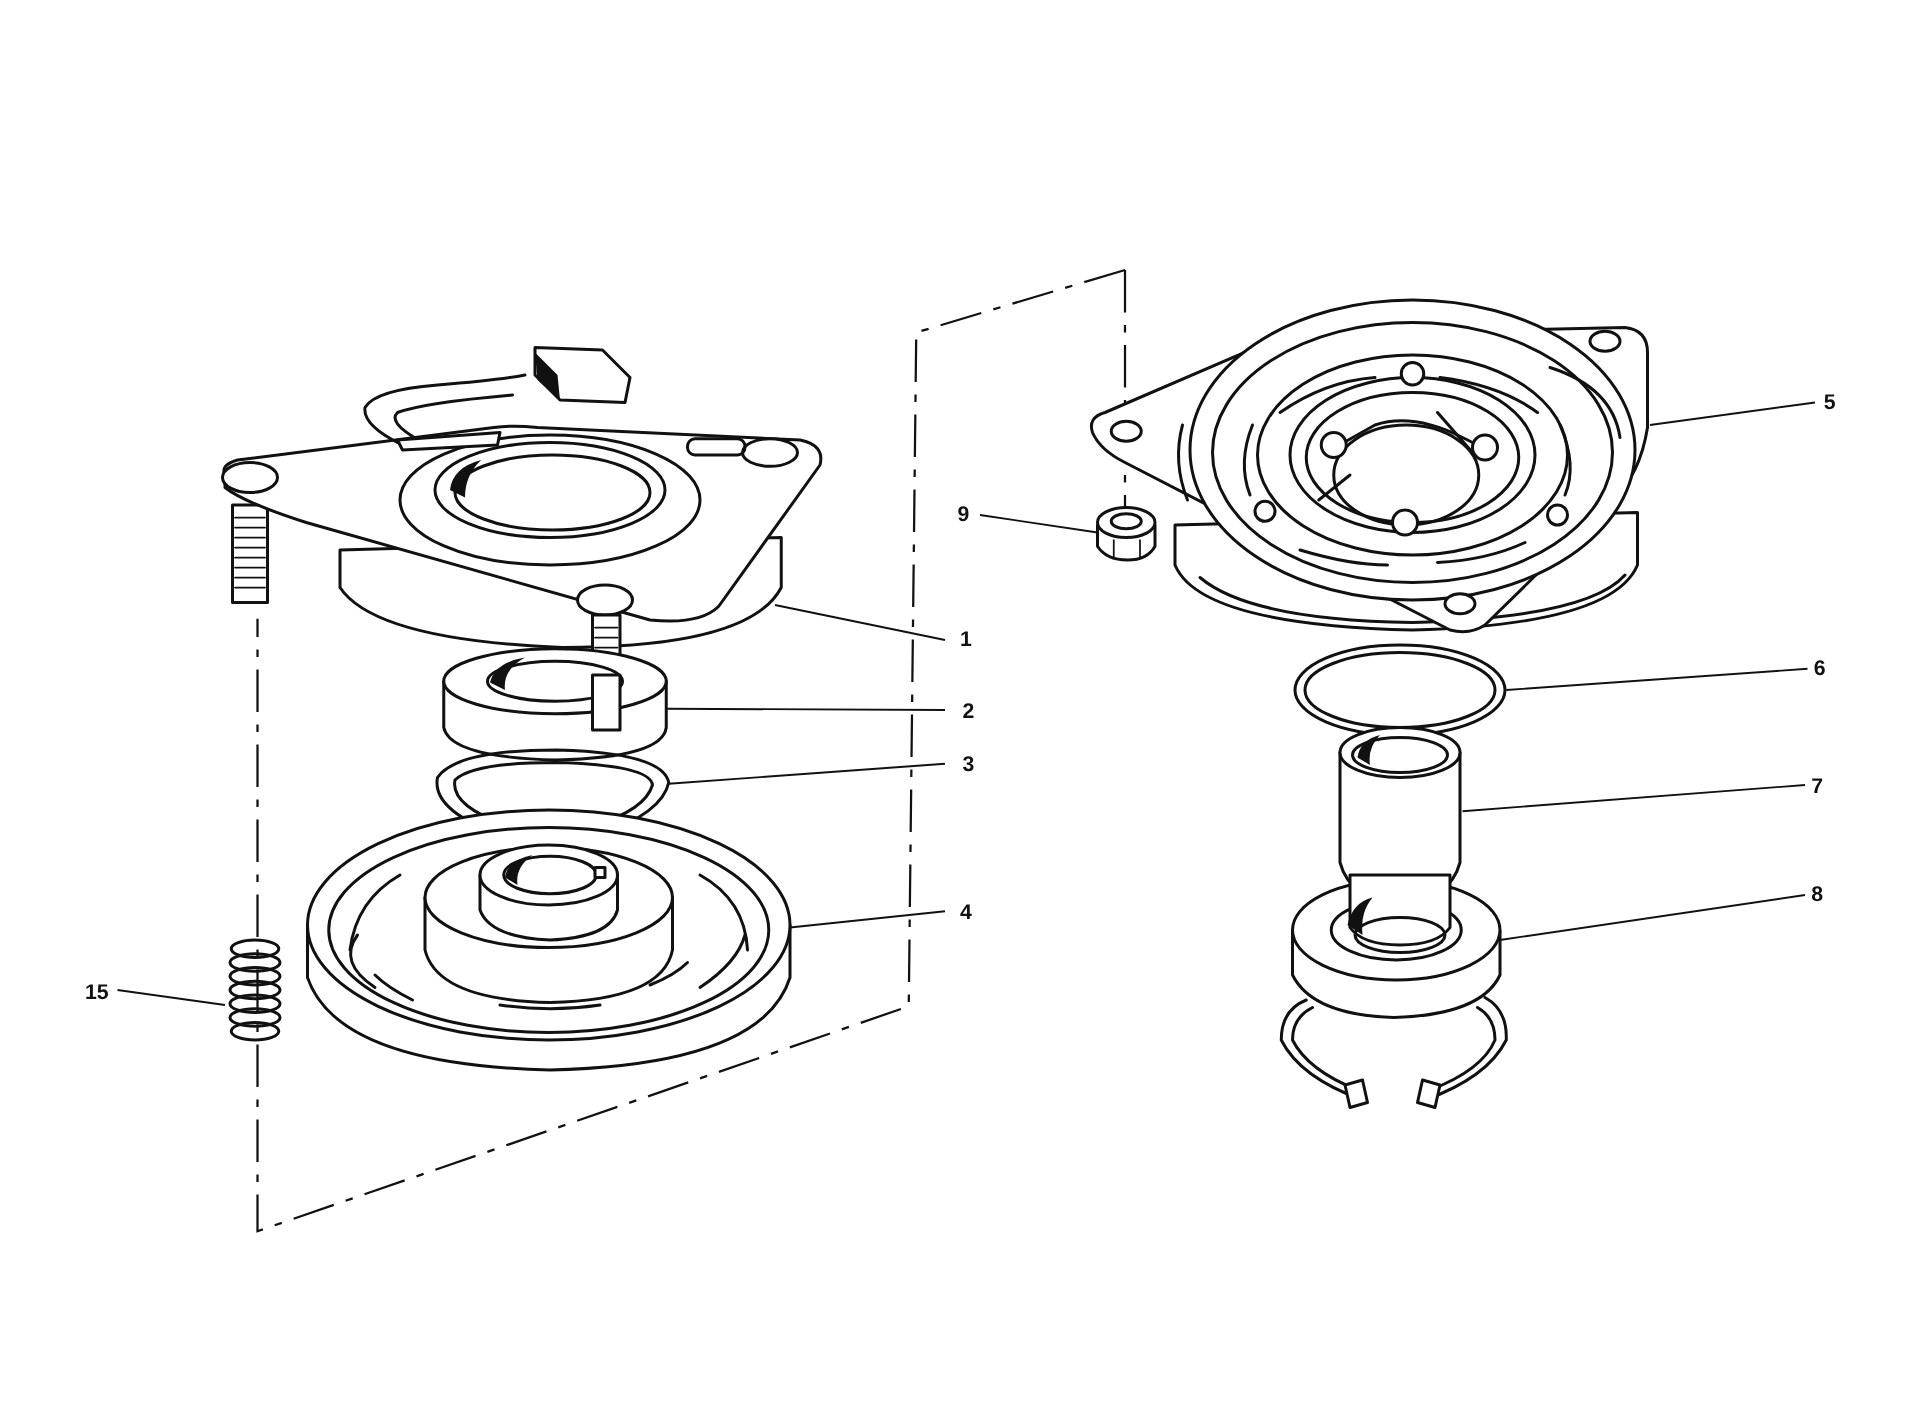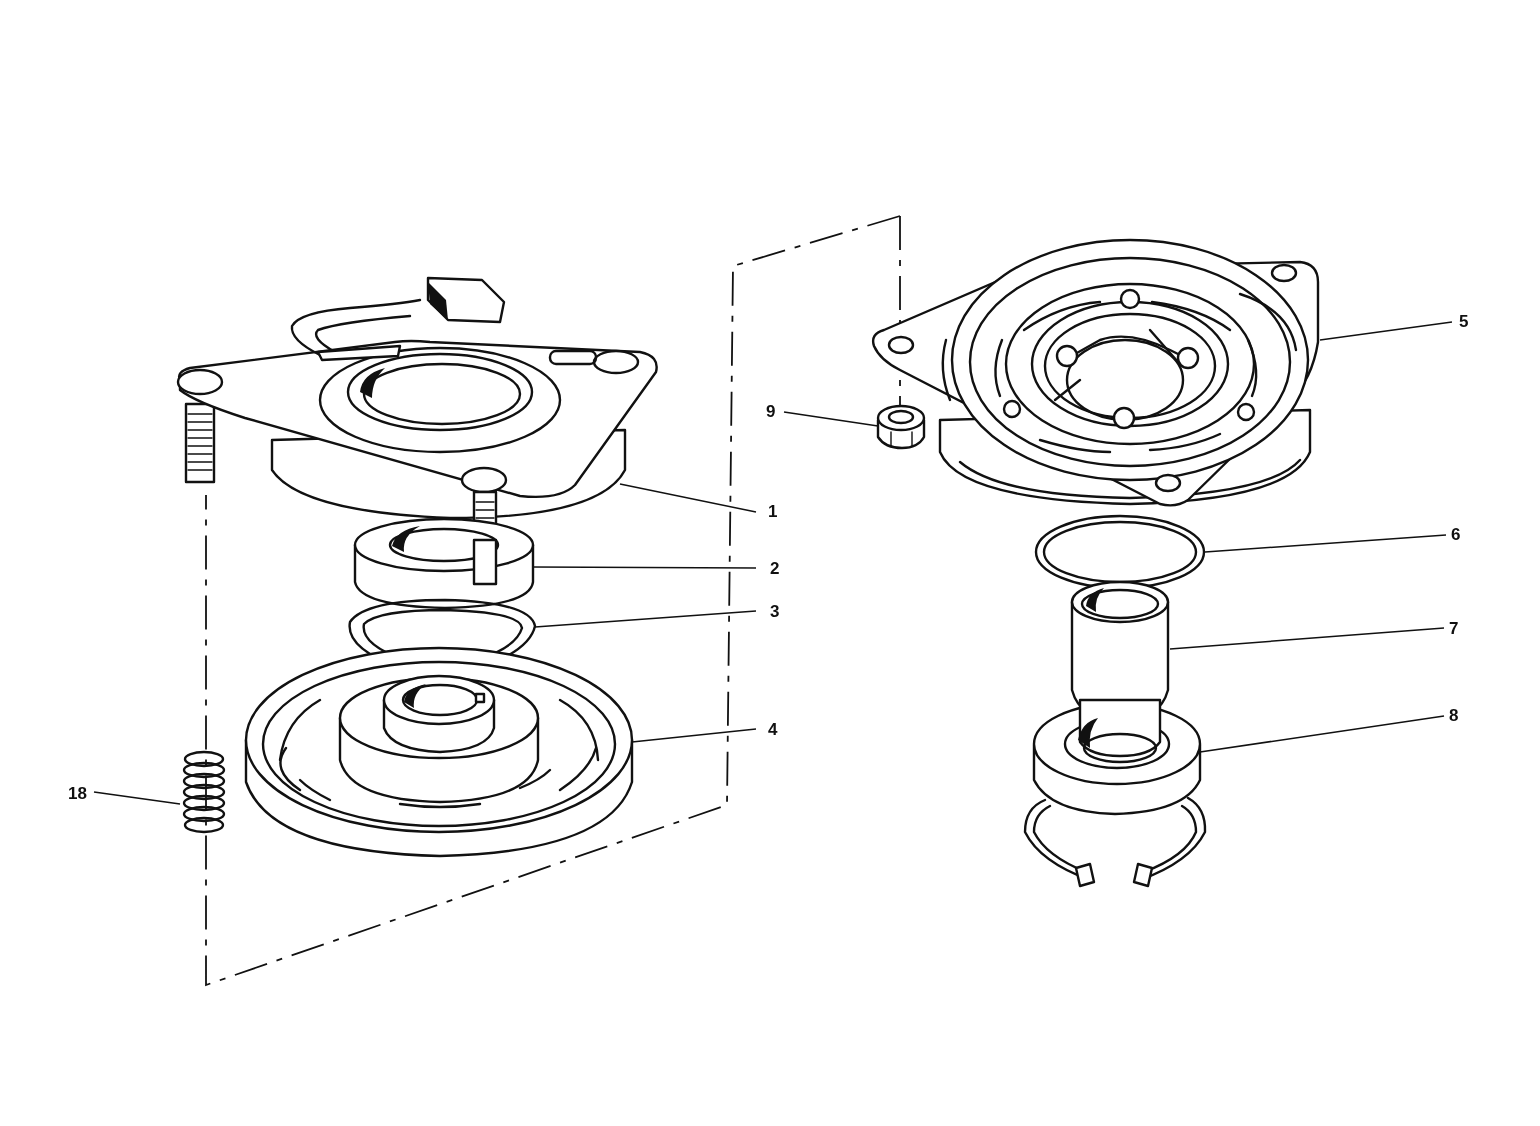"18" span.callout-label { text: 18 -> 15 }
